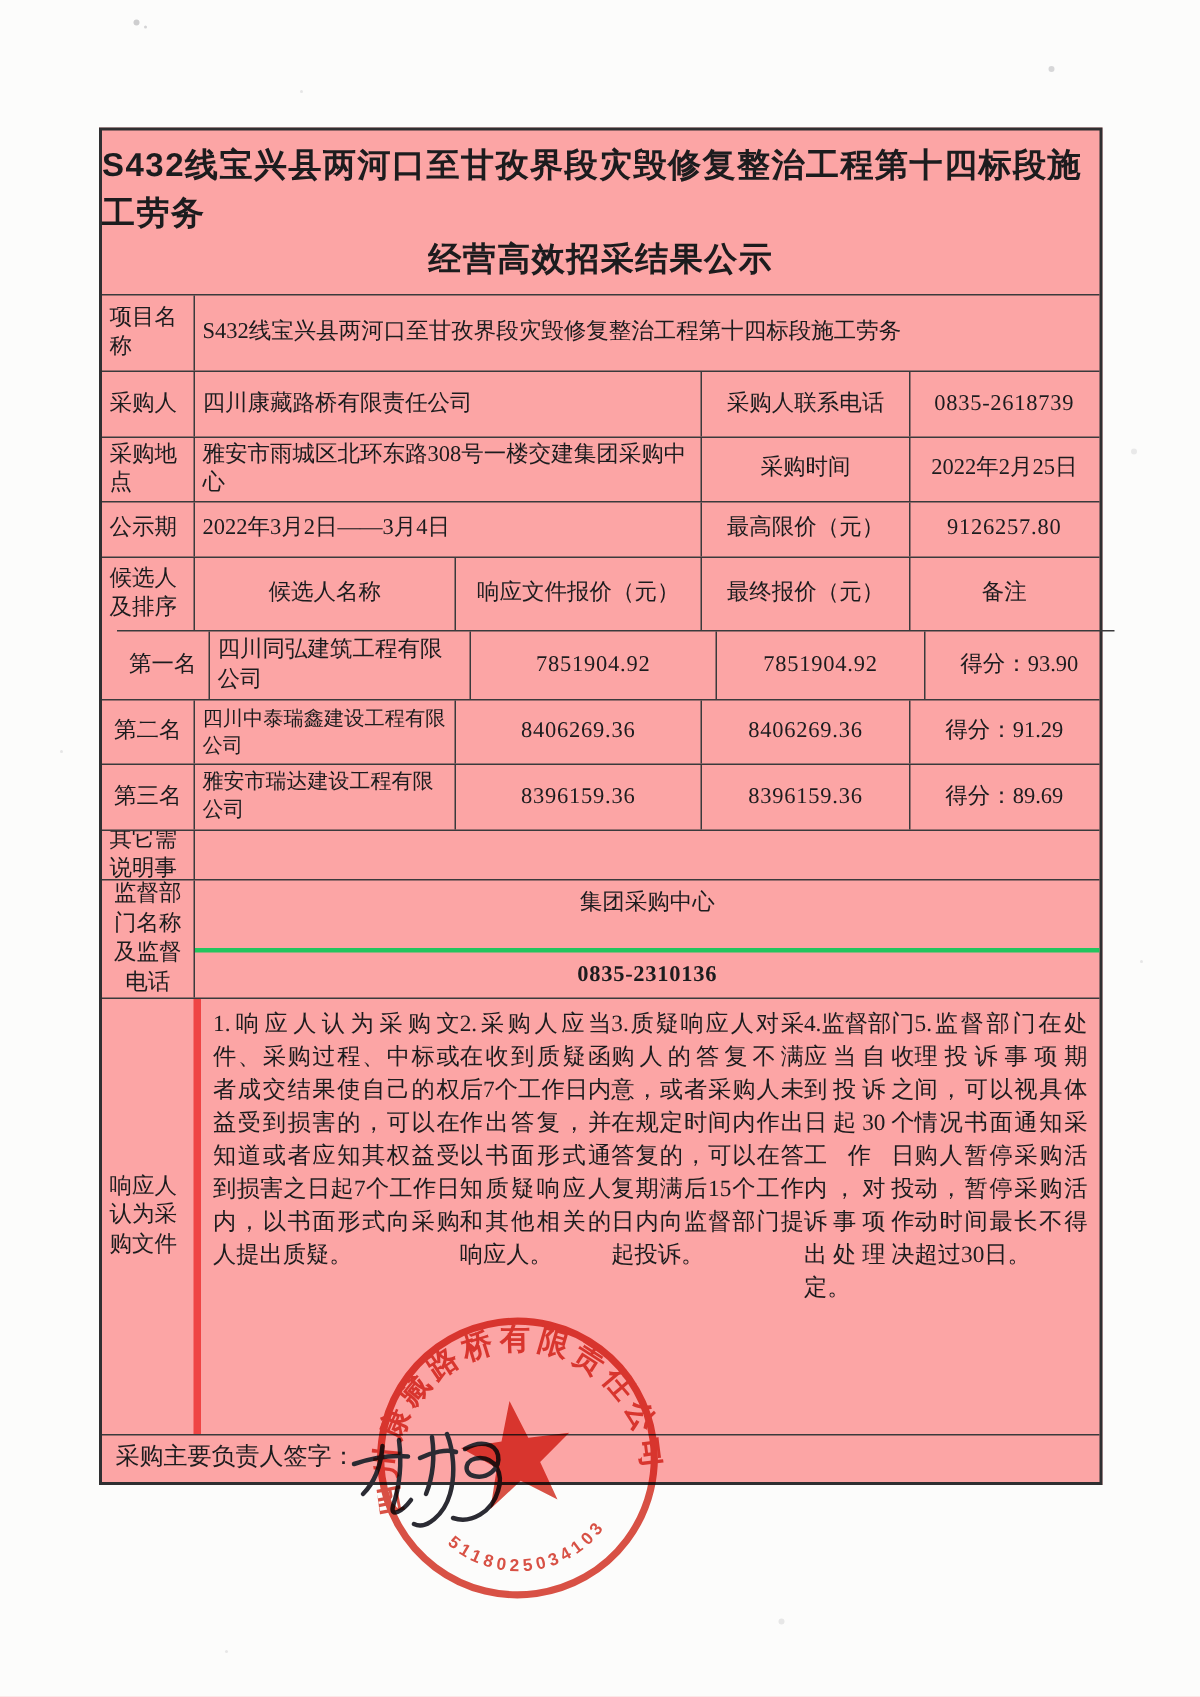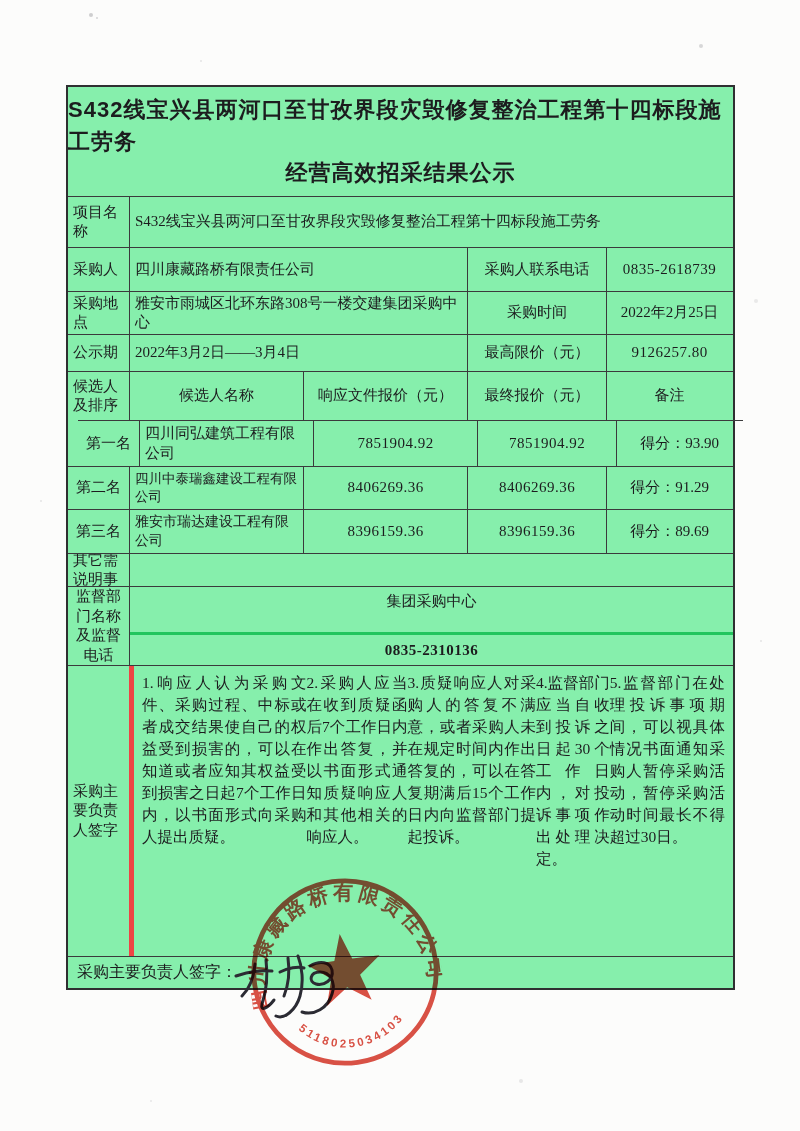"S432线宝兴县两河口至甘孜界段灾毁修复整治工程第十四标段施工劳务" .doc-table { background: #86efac -> #fca5a5 }
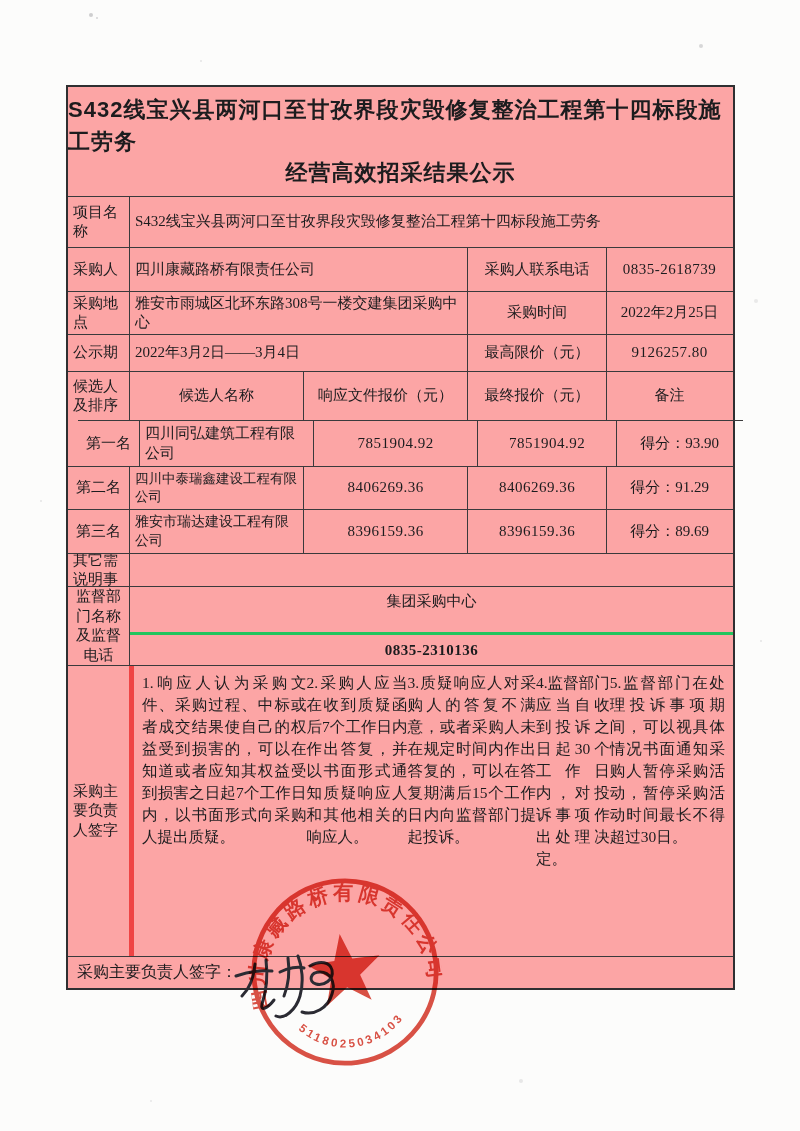"采购主要负责人签字" div.cell { text: 采购主要负责人签字 -> 响应人认为采购文件 }
